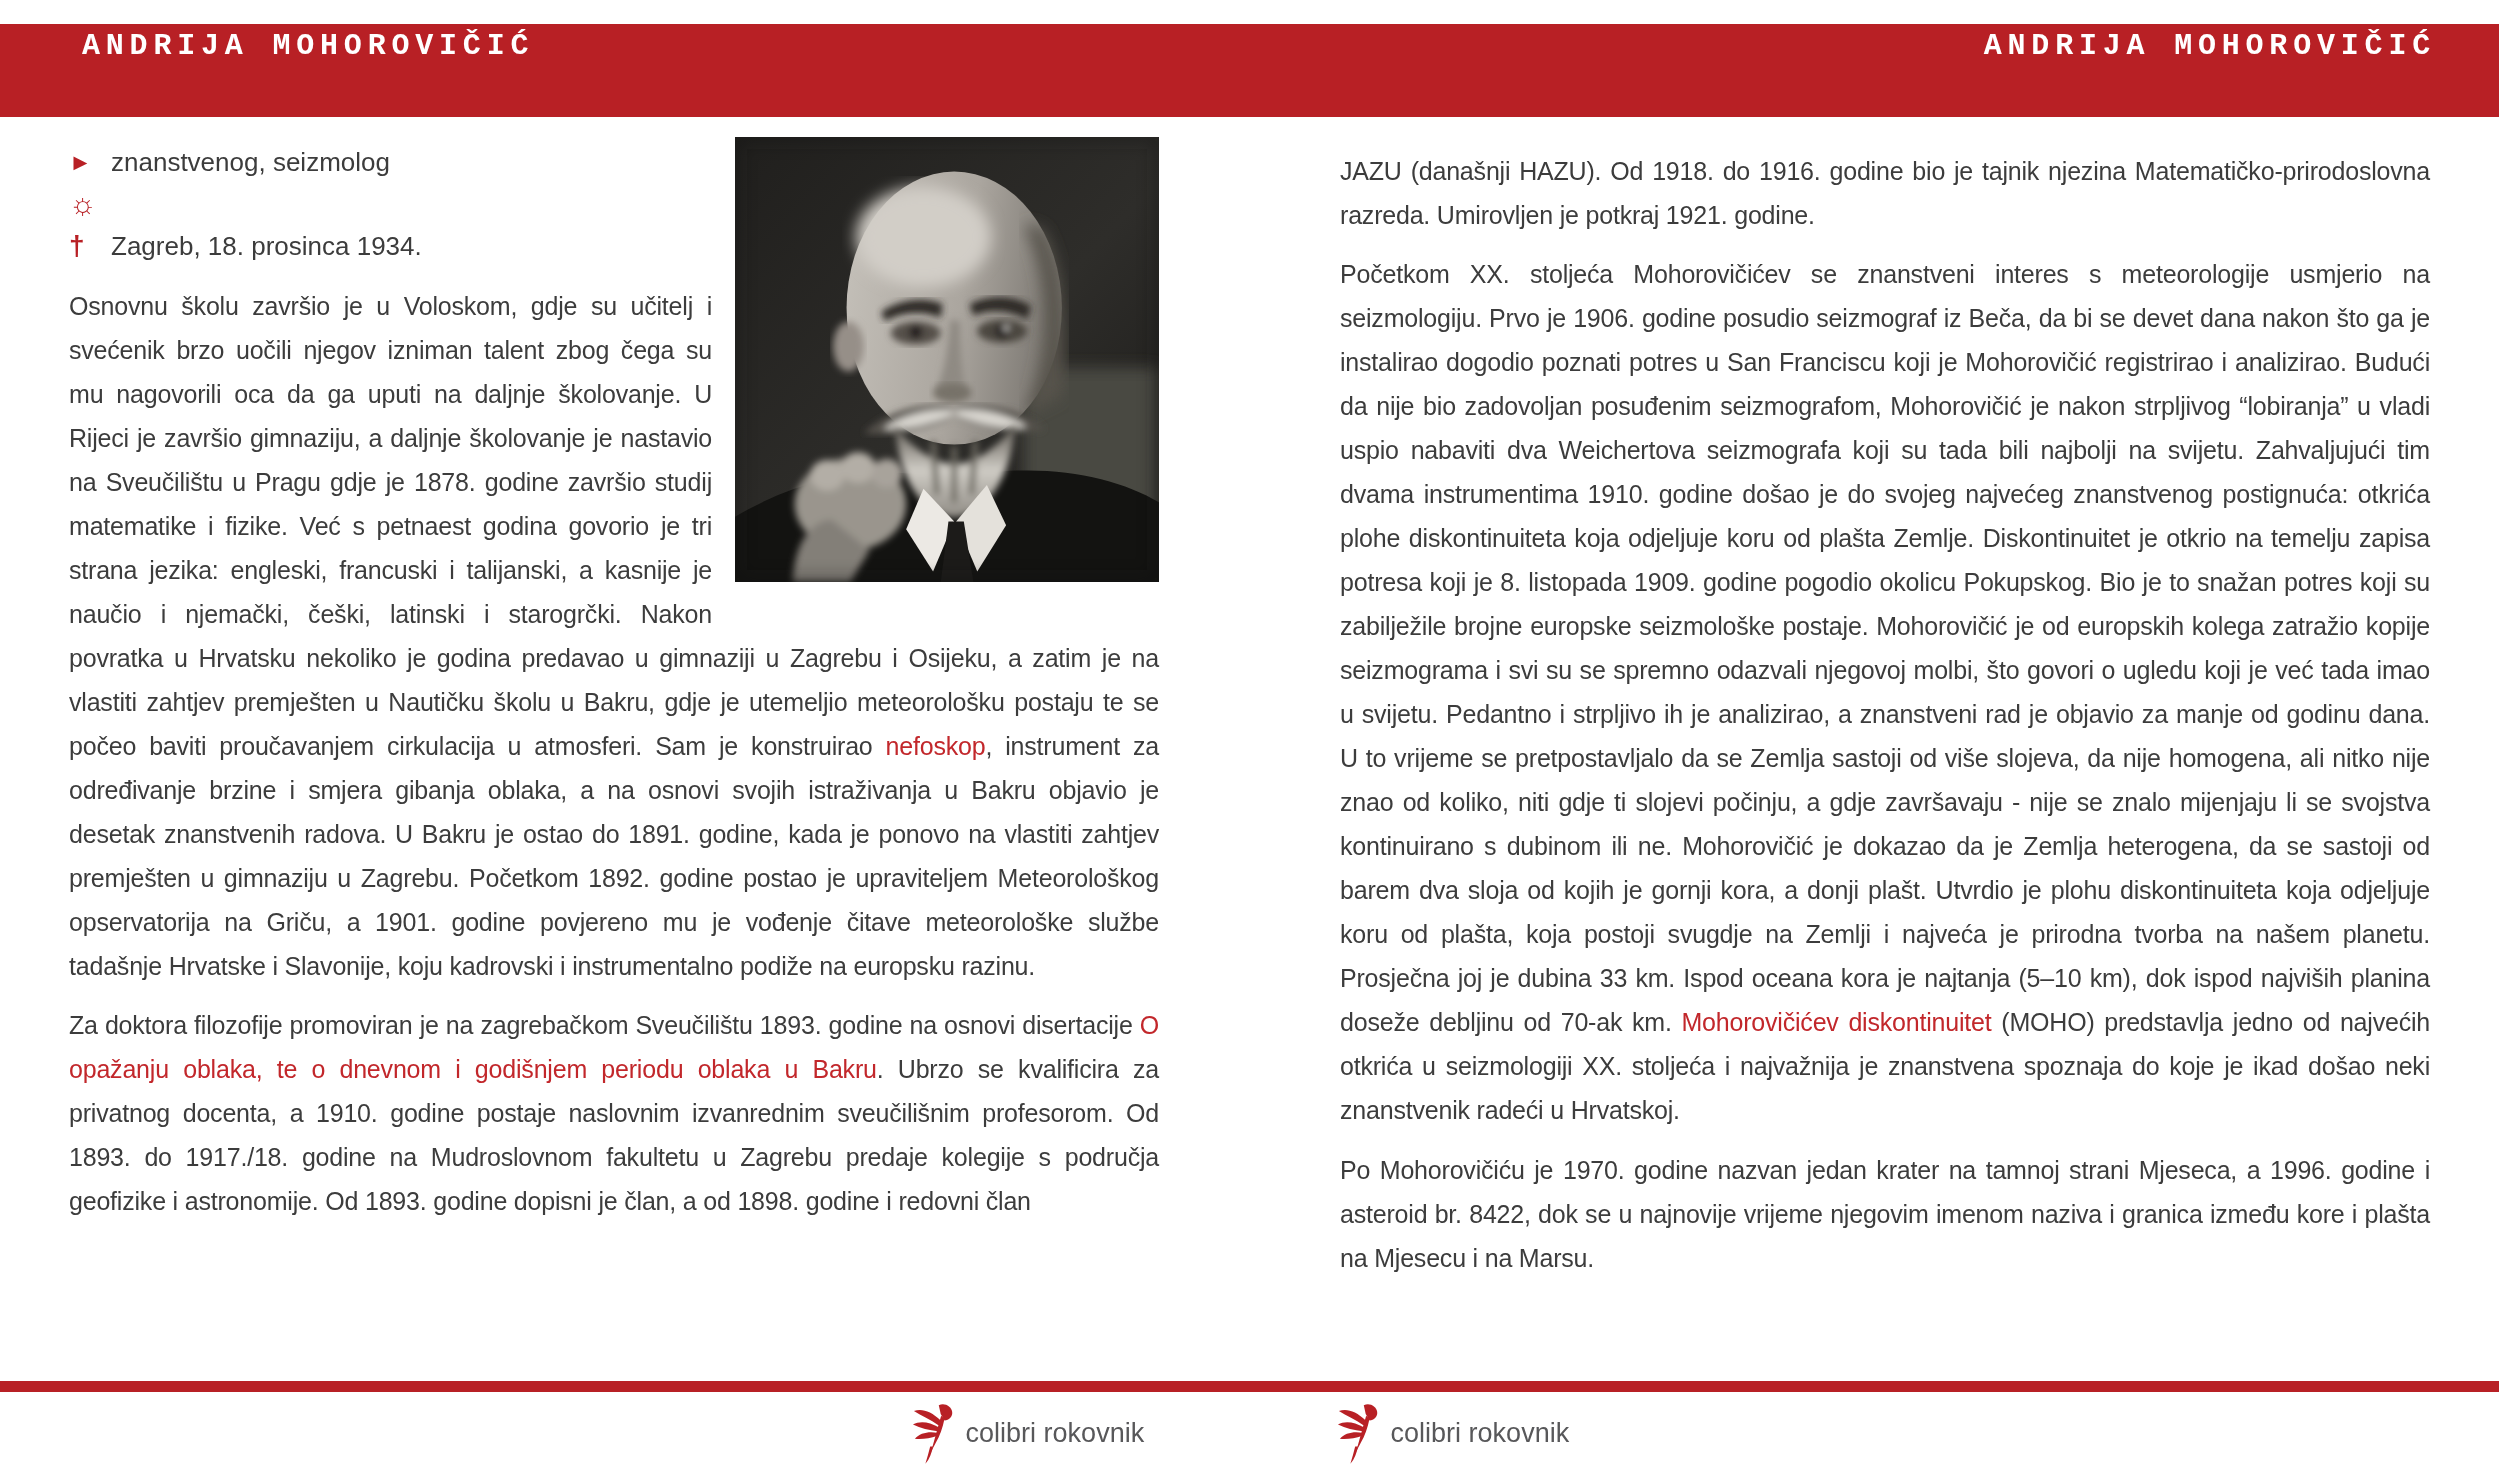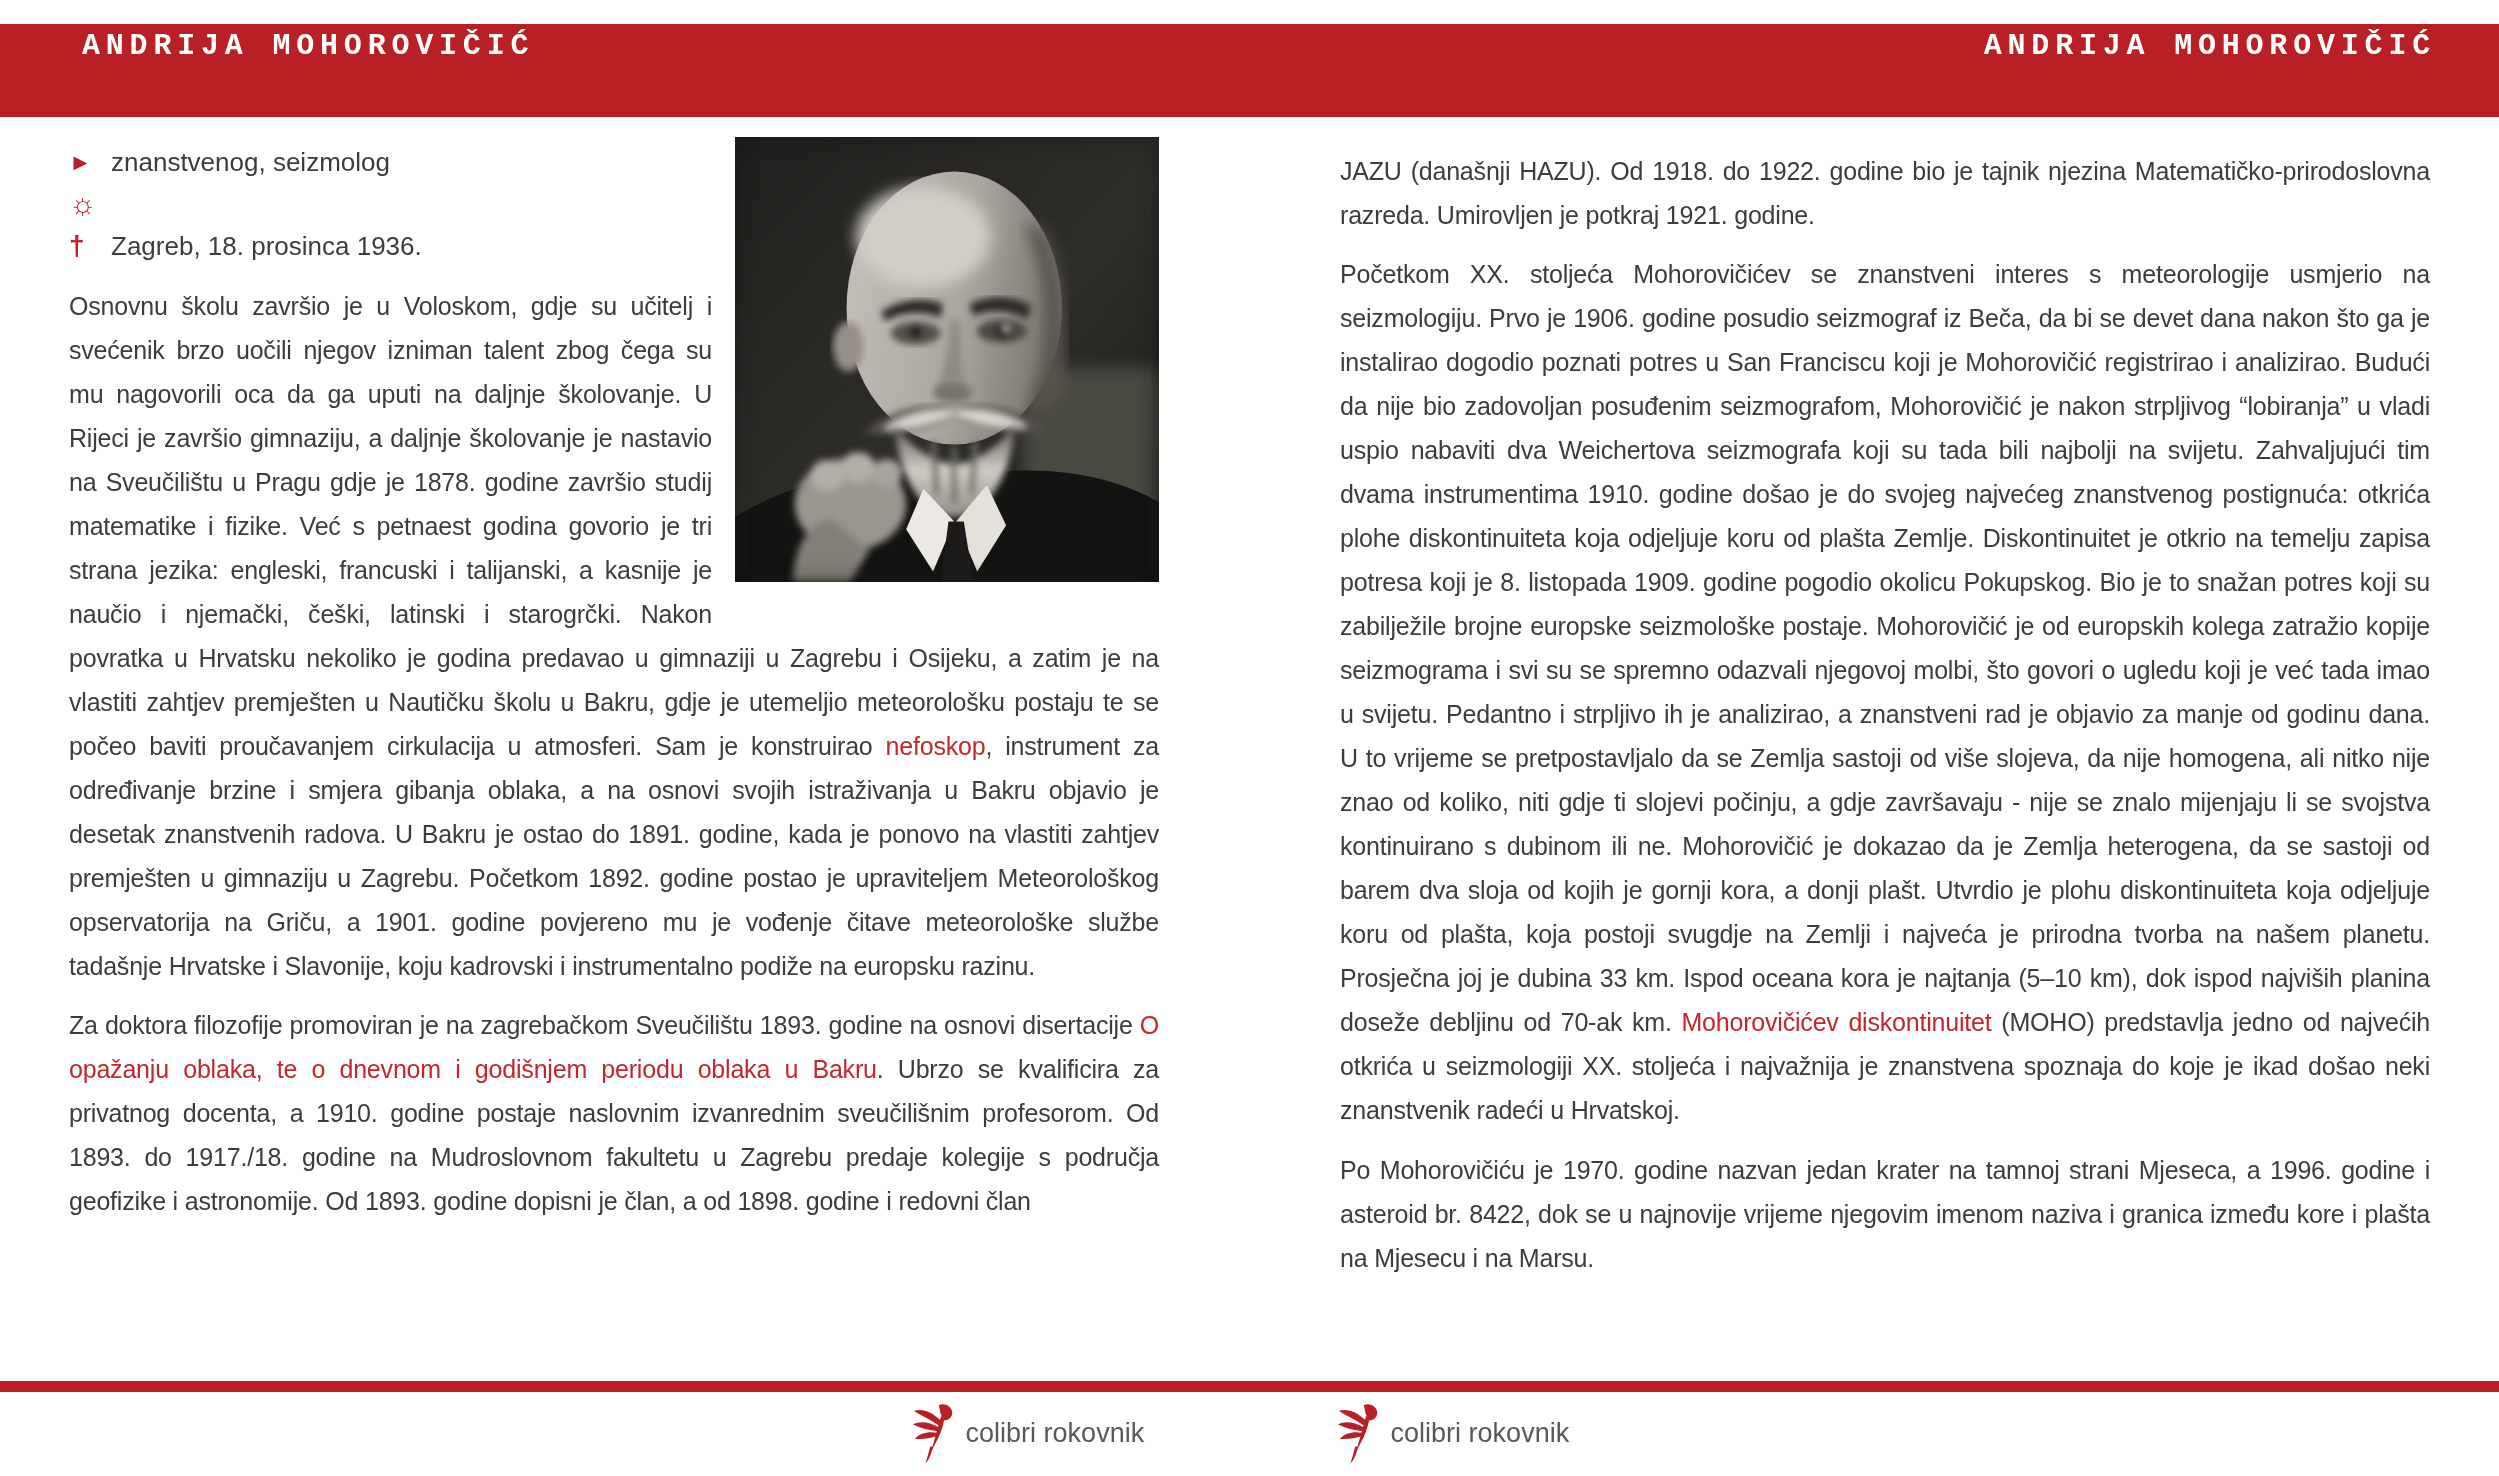"JAZU (današnji HAZU). Od 1918." span { text: 1922 -> 1916 }
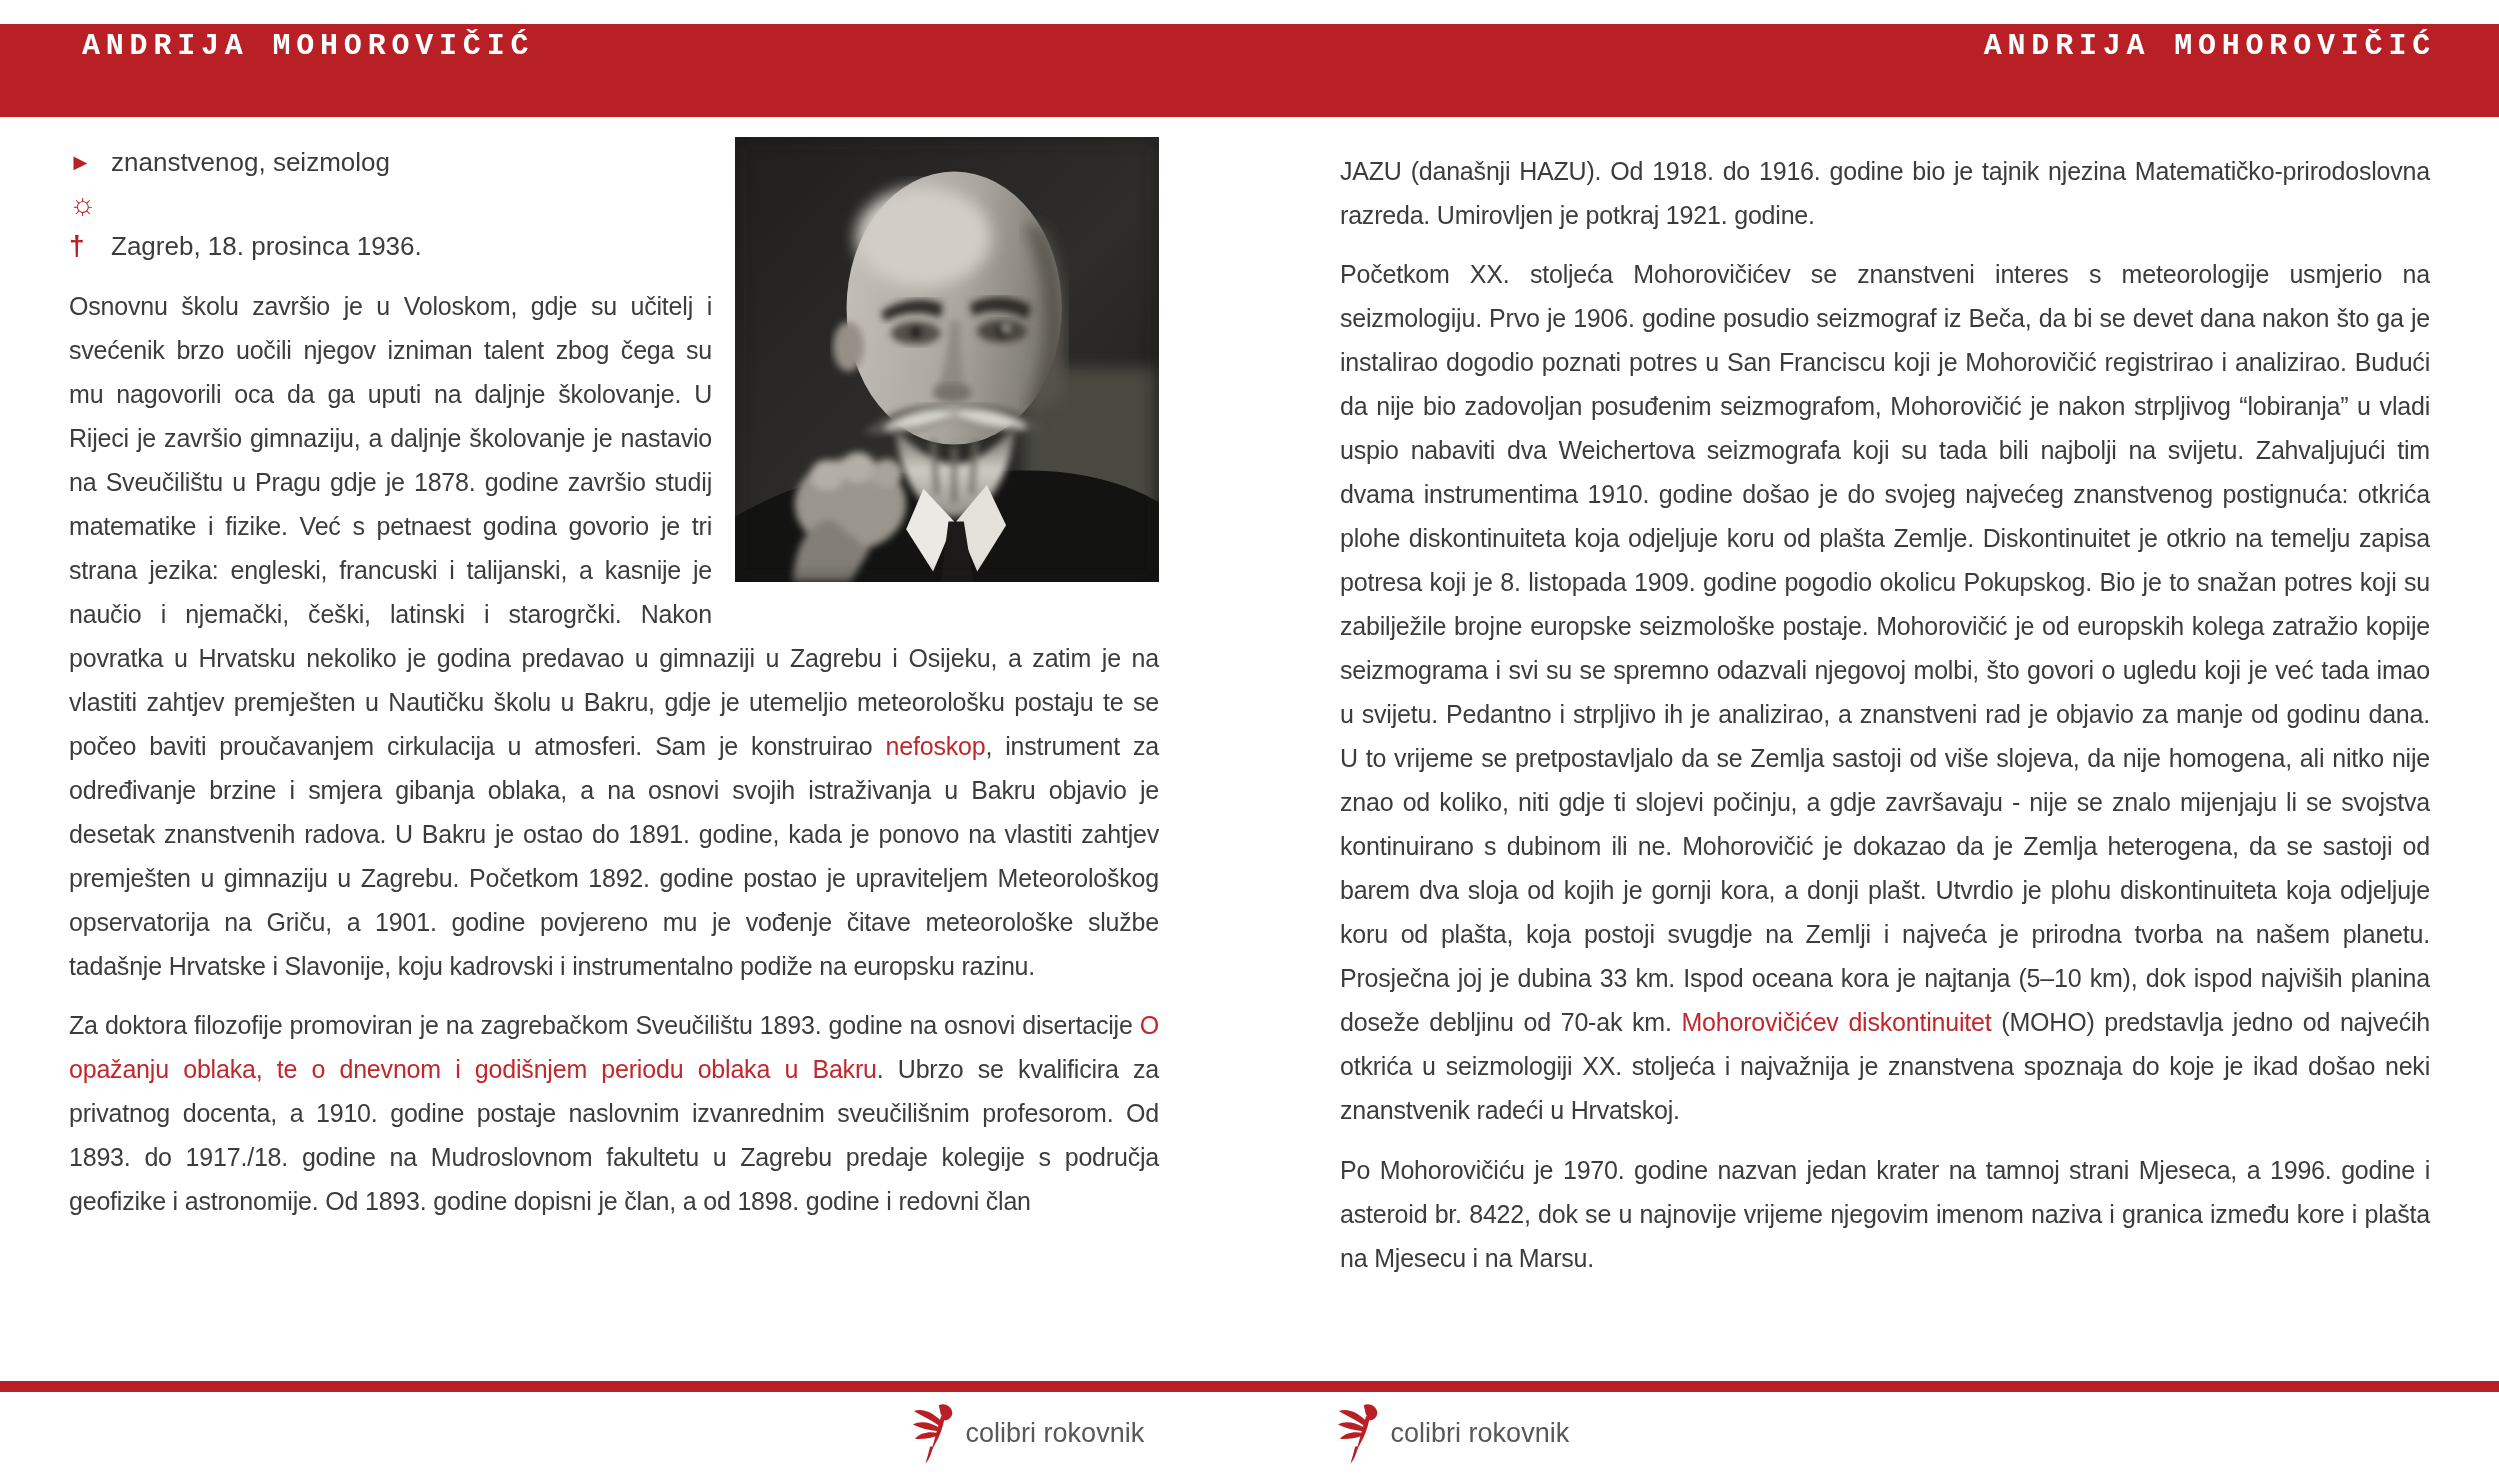"Zagreb, 18. prosinca 1936." span.bullet-text { text: 1936 -> 1934 }
